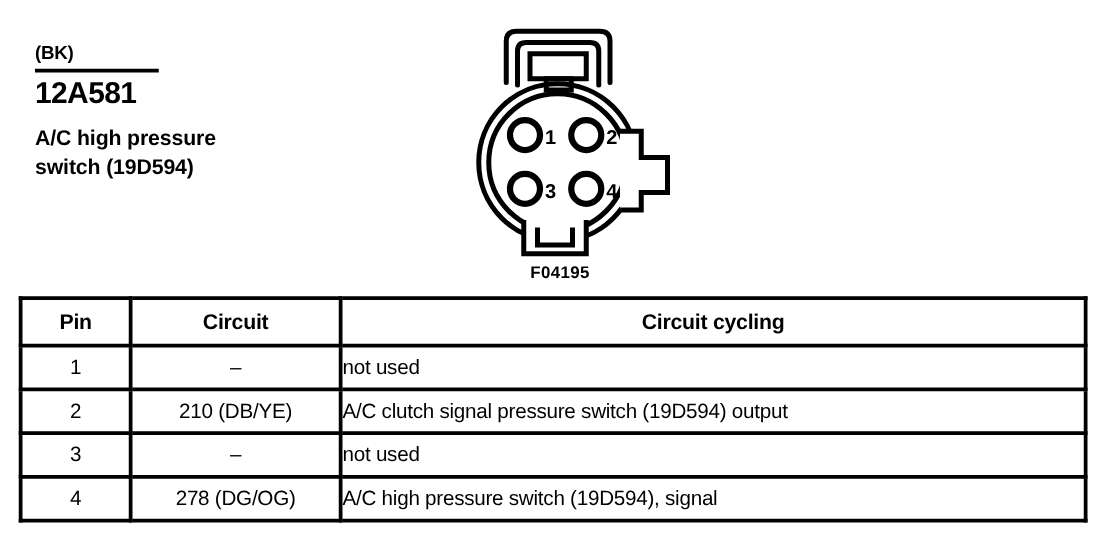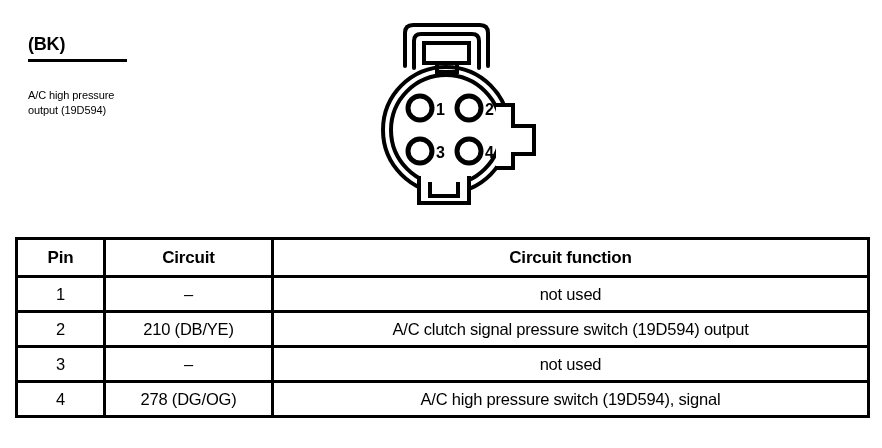"(BK)" #connector-color-code { font-size: 18px -> 15px }
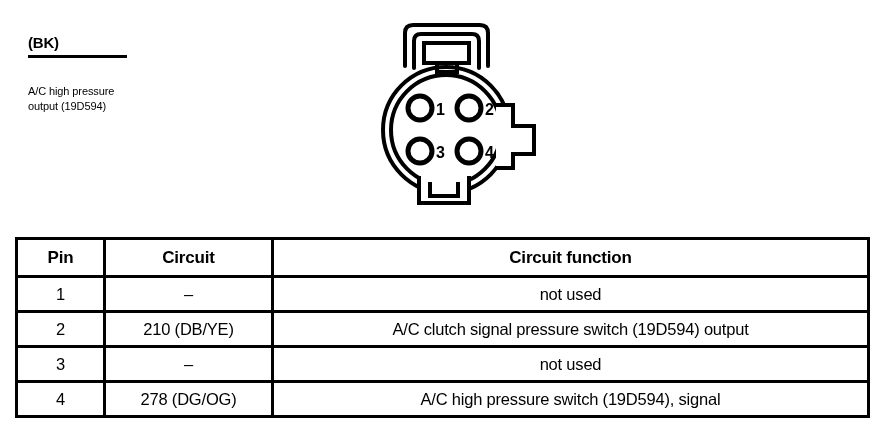"12A581" div { html: none -> <div>12A581</div> }
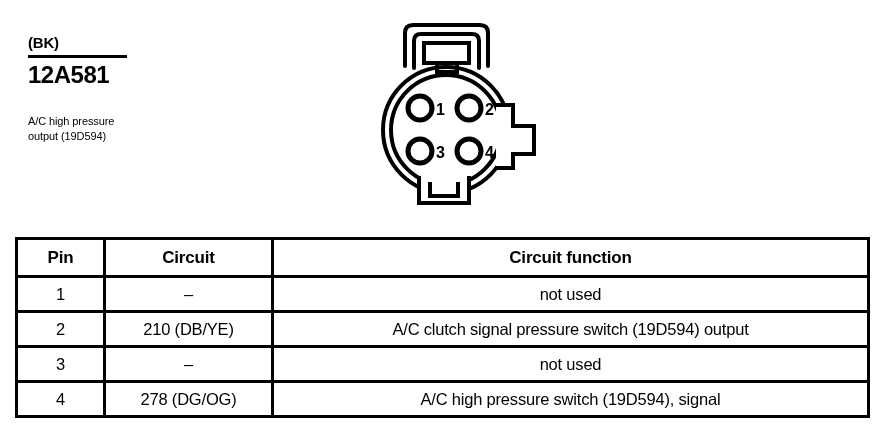"A/C high pressure" #component-description { font-size: 11px -> 17px; font-weight: normal -> bold; margin-top: 26px -> 12px }
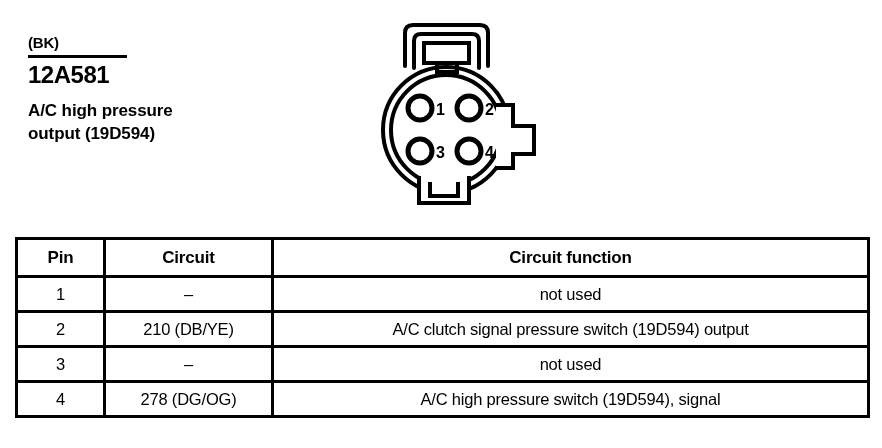"output (19D594)" span { text: output -> switch }
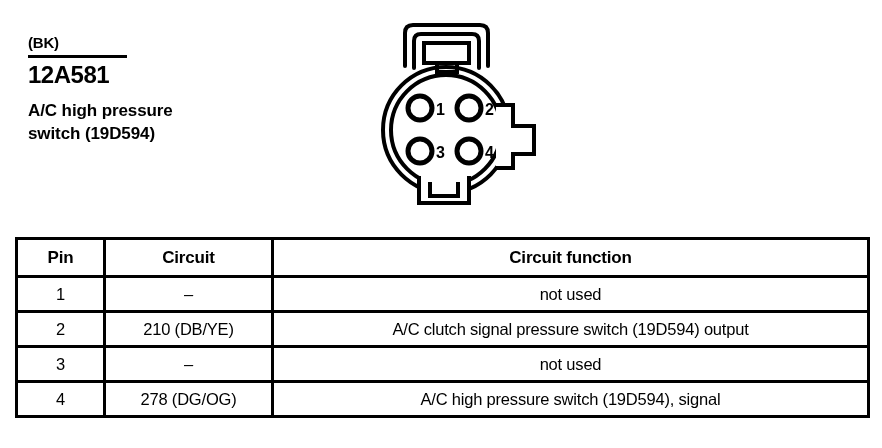"F04195" div { html: none -> <div>F04195</div> }
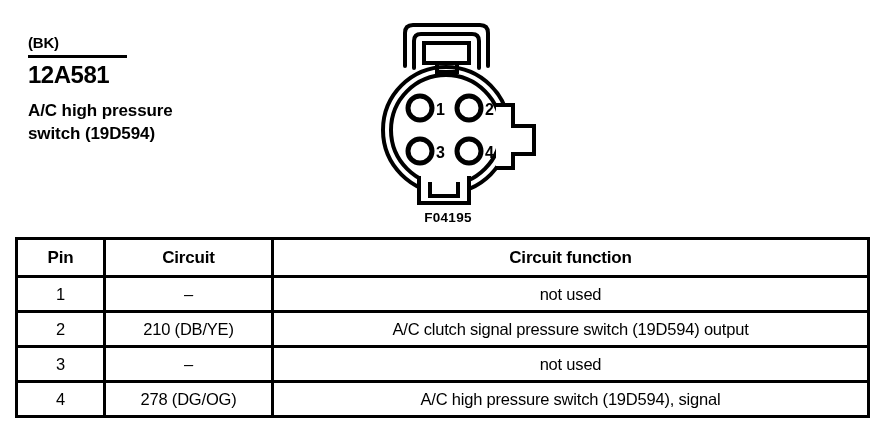"Circuit function" th { text: function -> cycling }
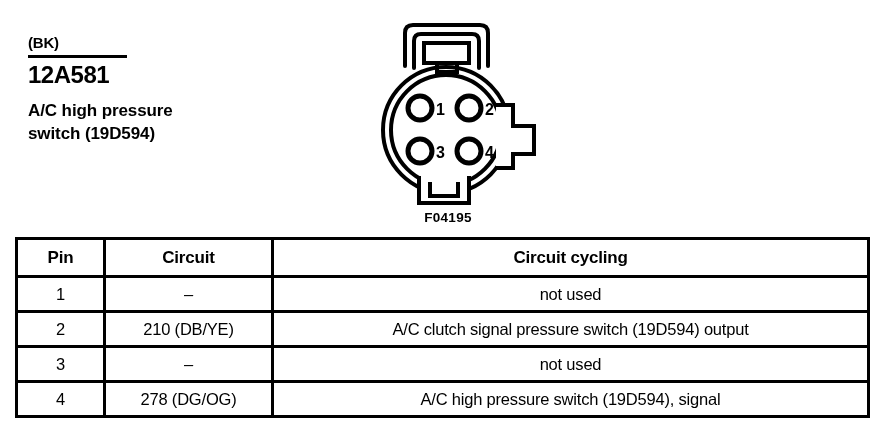"not used" td.cell-function { text-align: center -> left }
